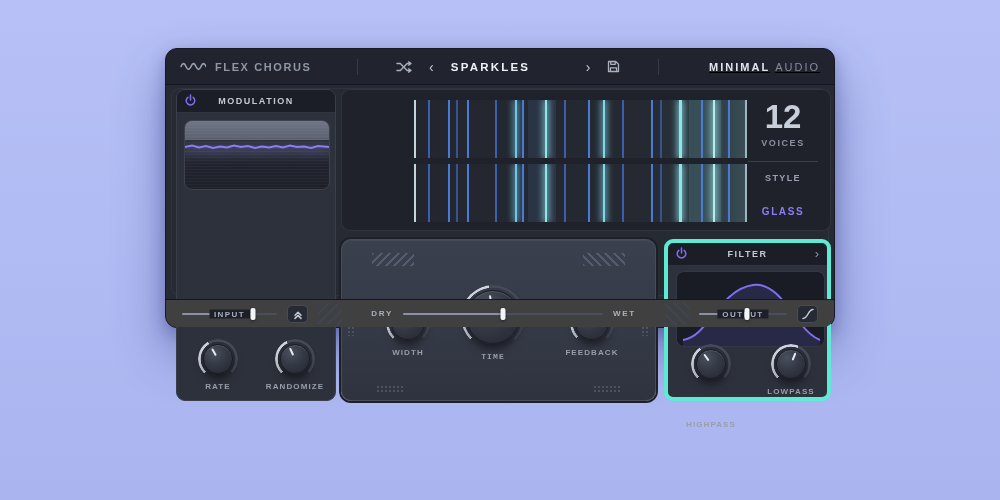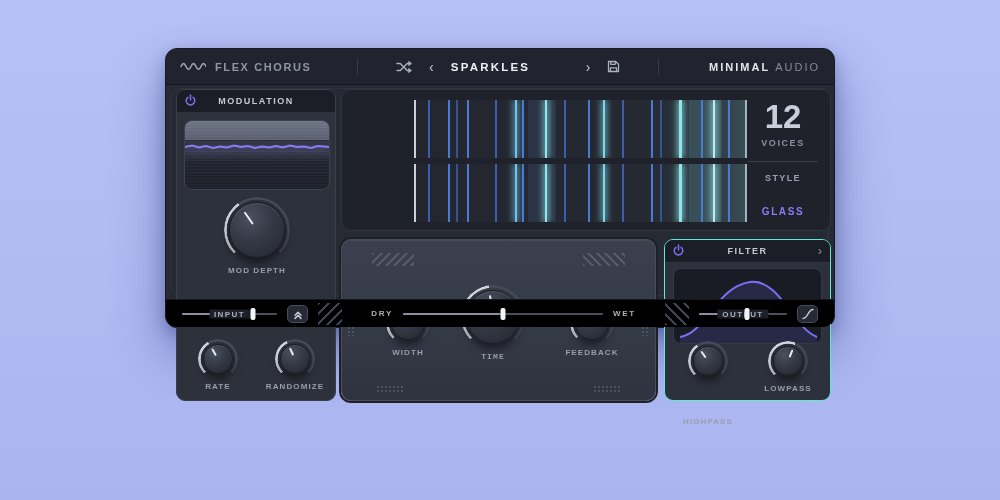"MINIMAL" .brand { text-decoration: none -> underline }
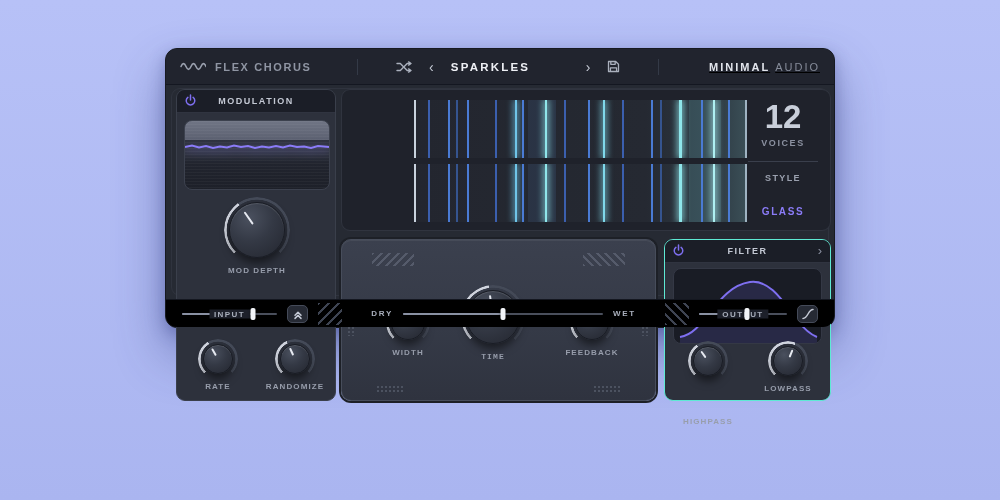"FILTER" .filter-panel { border: 1px solid #5eead4 -> 4px solid #5eead4 }
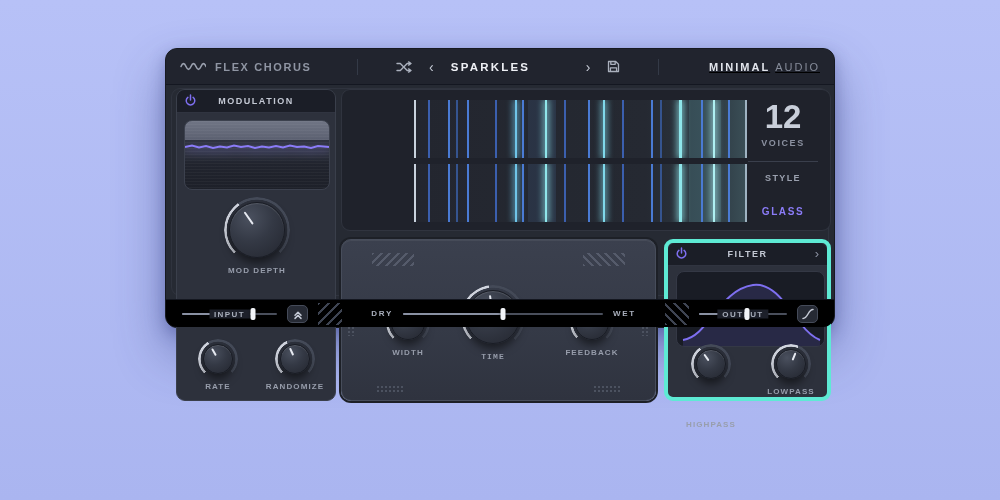"MOD DEPTH" div.knob-group { html: <div> <div> <div></div> <div></div> <div></div> </div> <div>MOD DEPTH</div> </div> -> none }
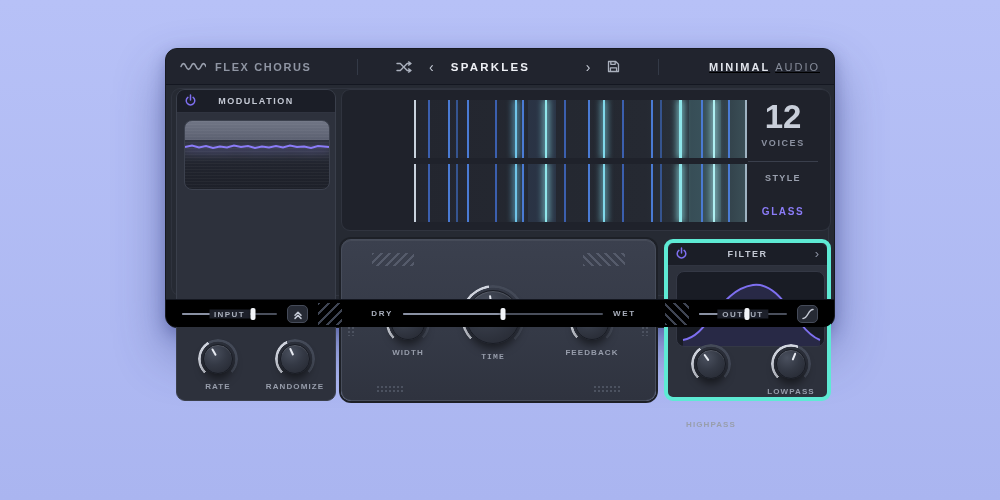"INPUT" .bottombar { background: #000000 -> #404040 }
